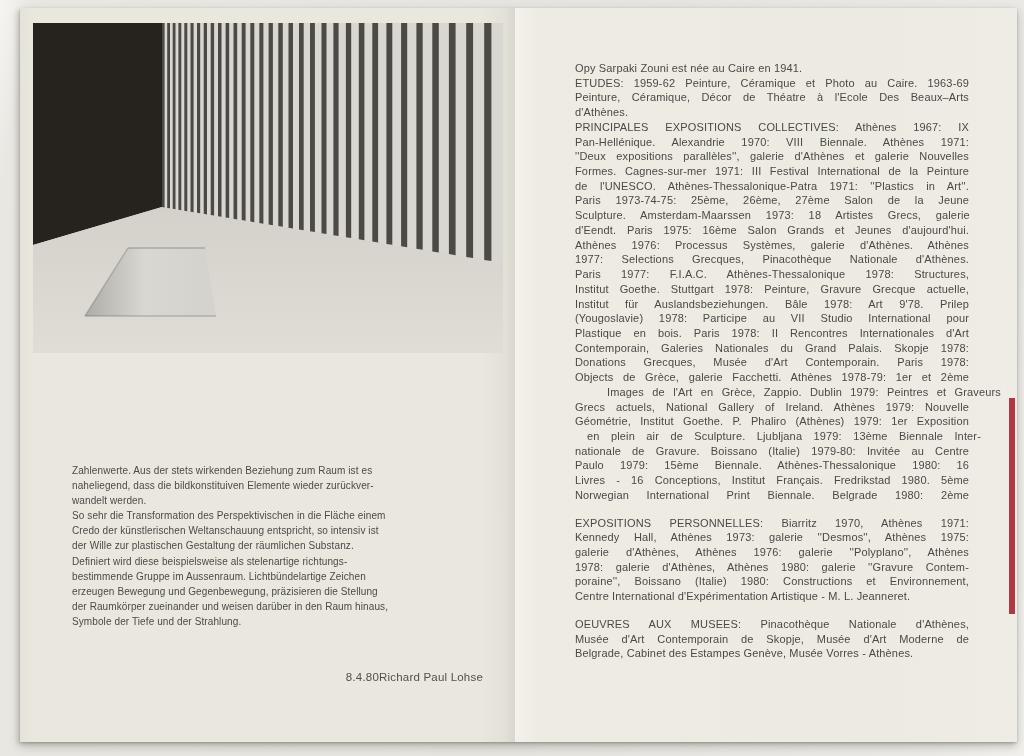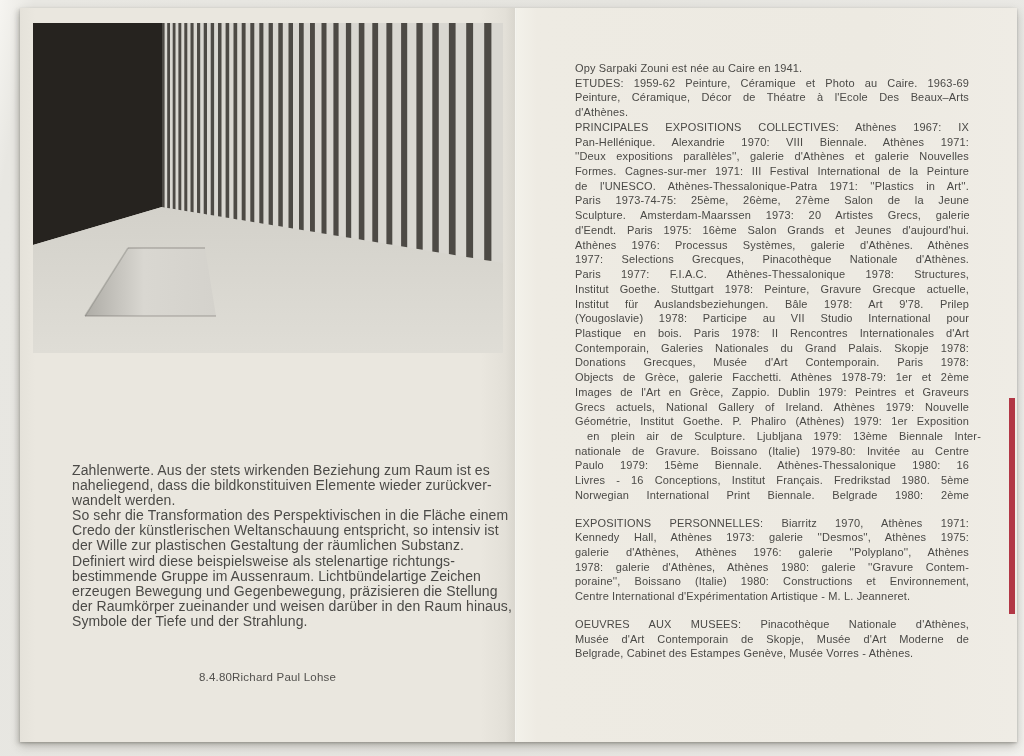"Sculpture. Amsterdam-Maarssen 1973: 20" span { text: 20 -> 18 }
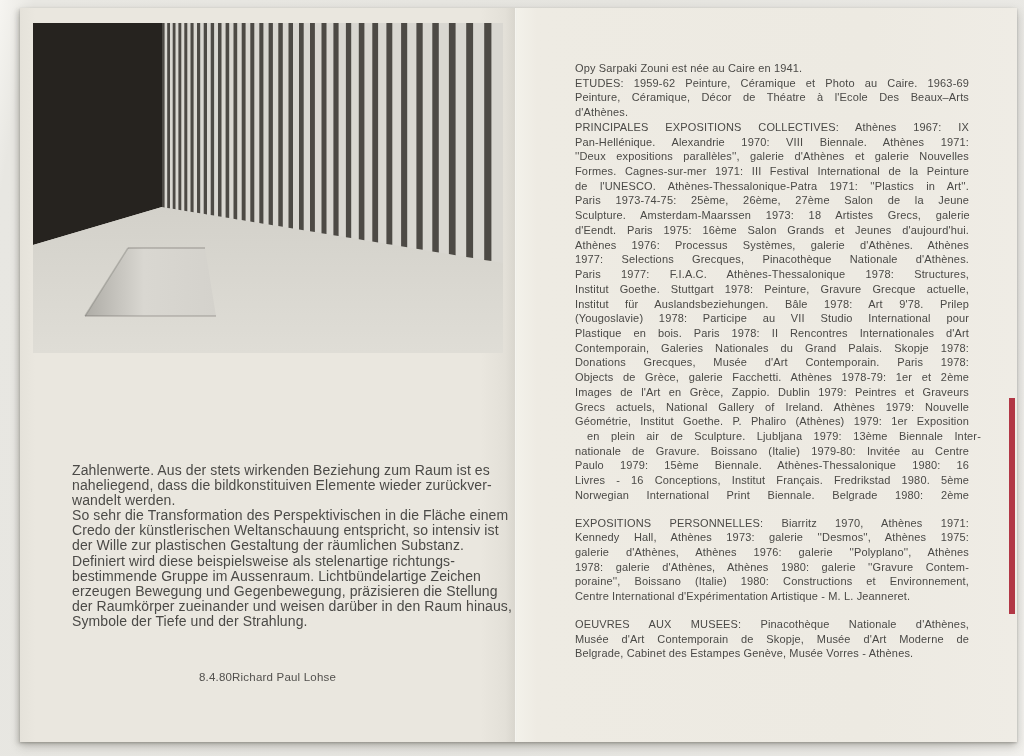"Images de l'Art en Grèce," span { margin-left: none -> 32px }
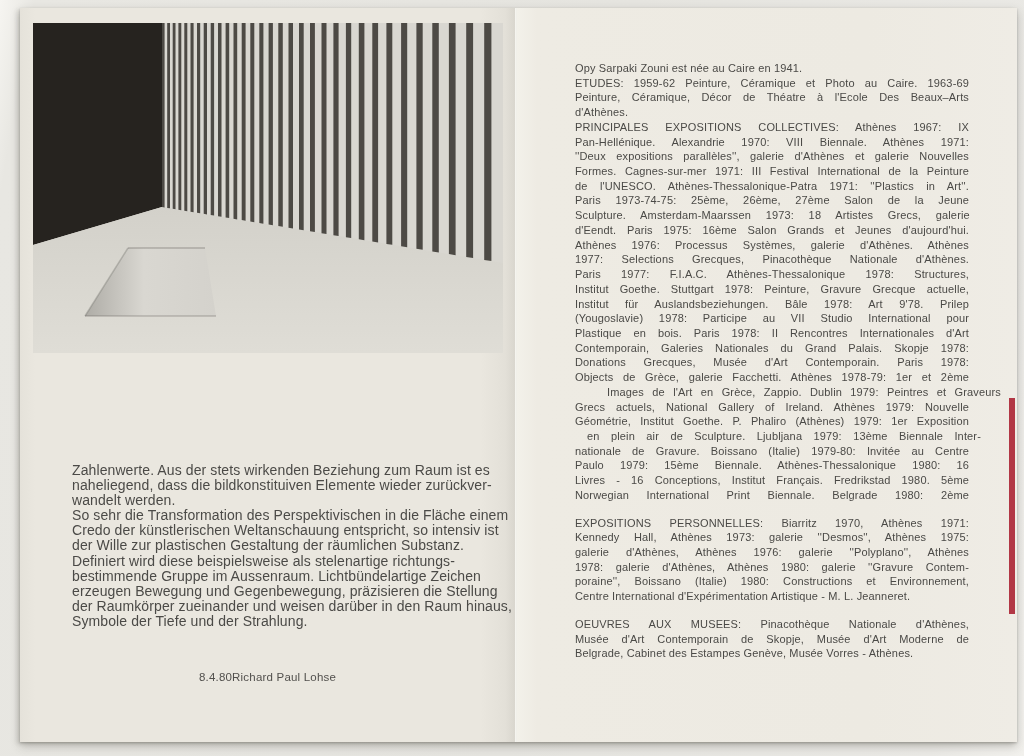"Zahlenwerte. Aus der stets wirkenden" .german { font-size: 14px -> 10px }
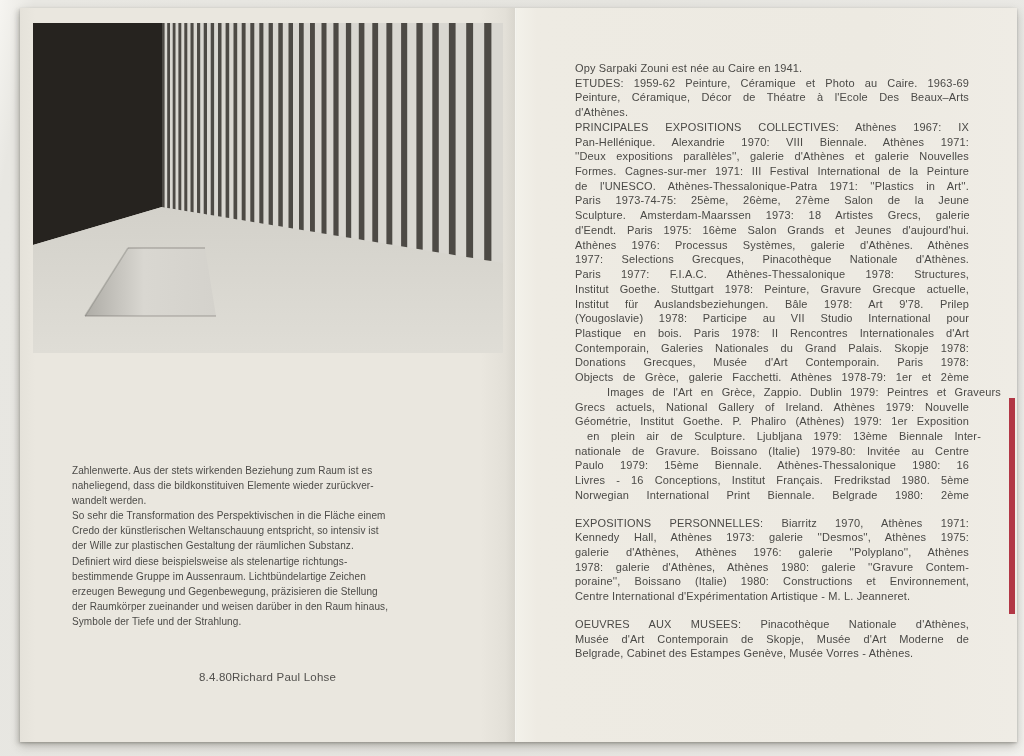"8.4.80" .footer-row { justify-content: center -> flex-end; left: 40px -> 56px }
